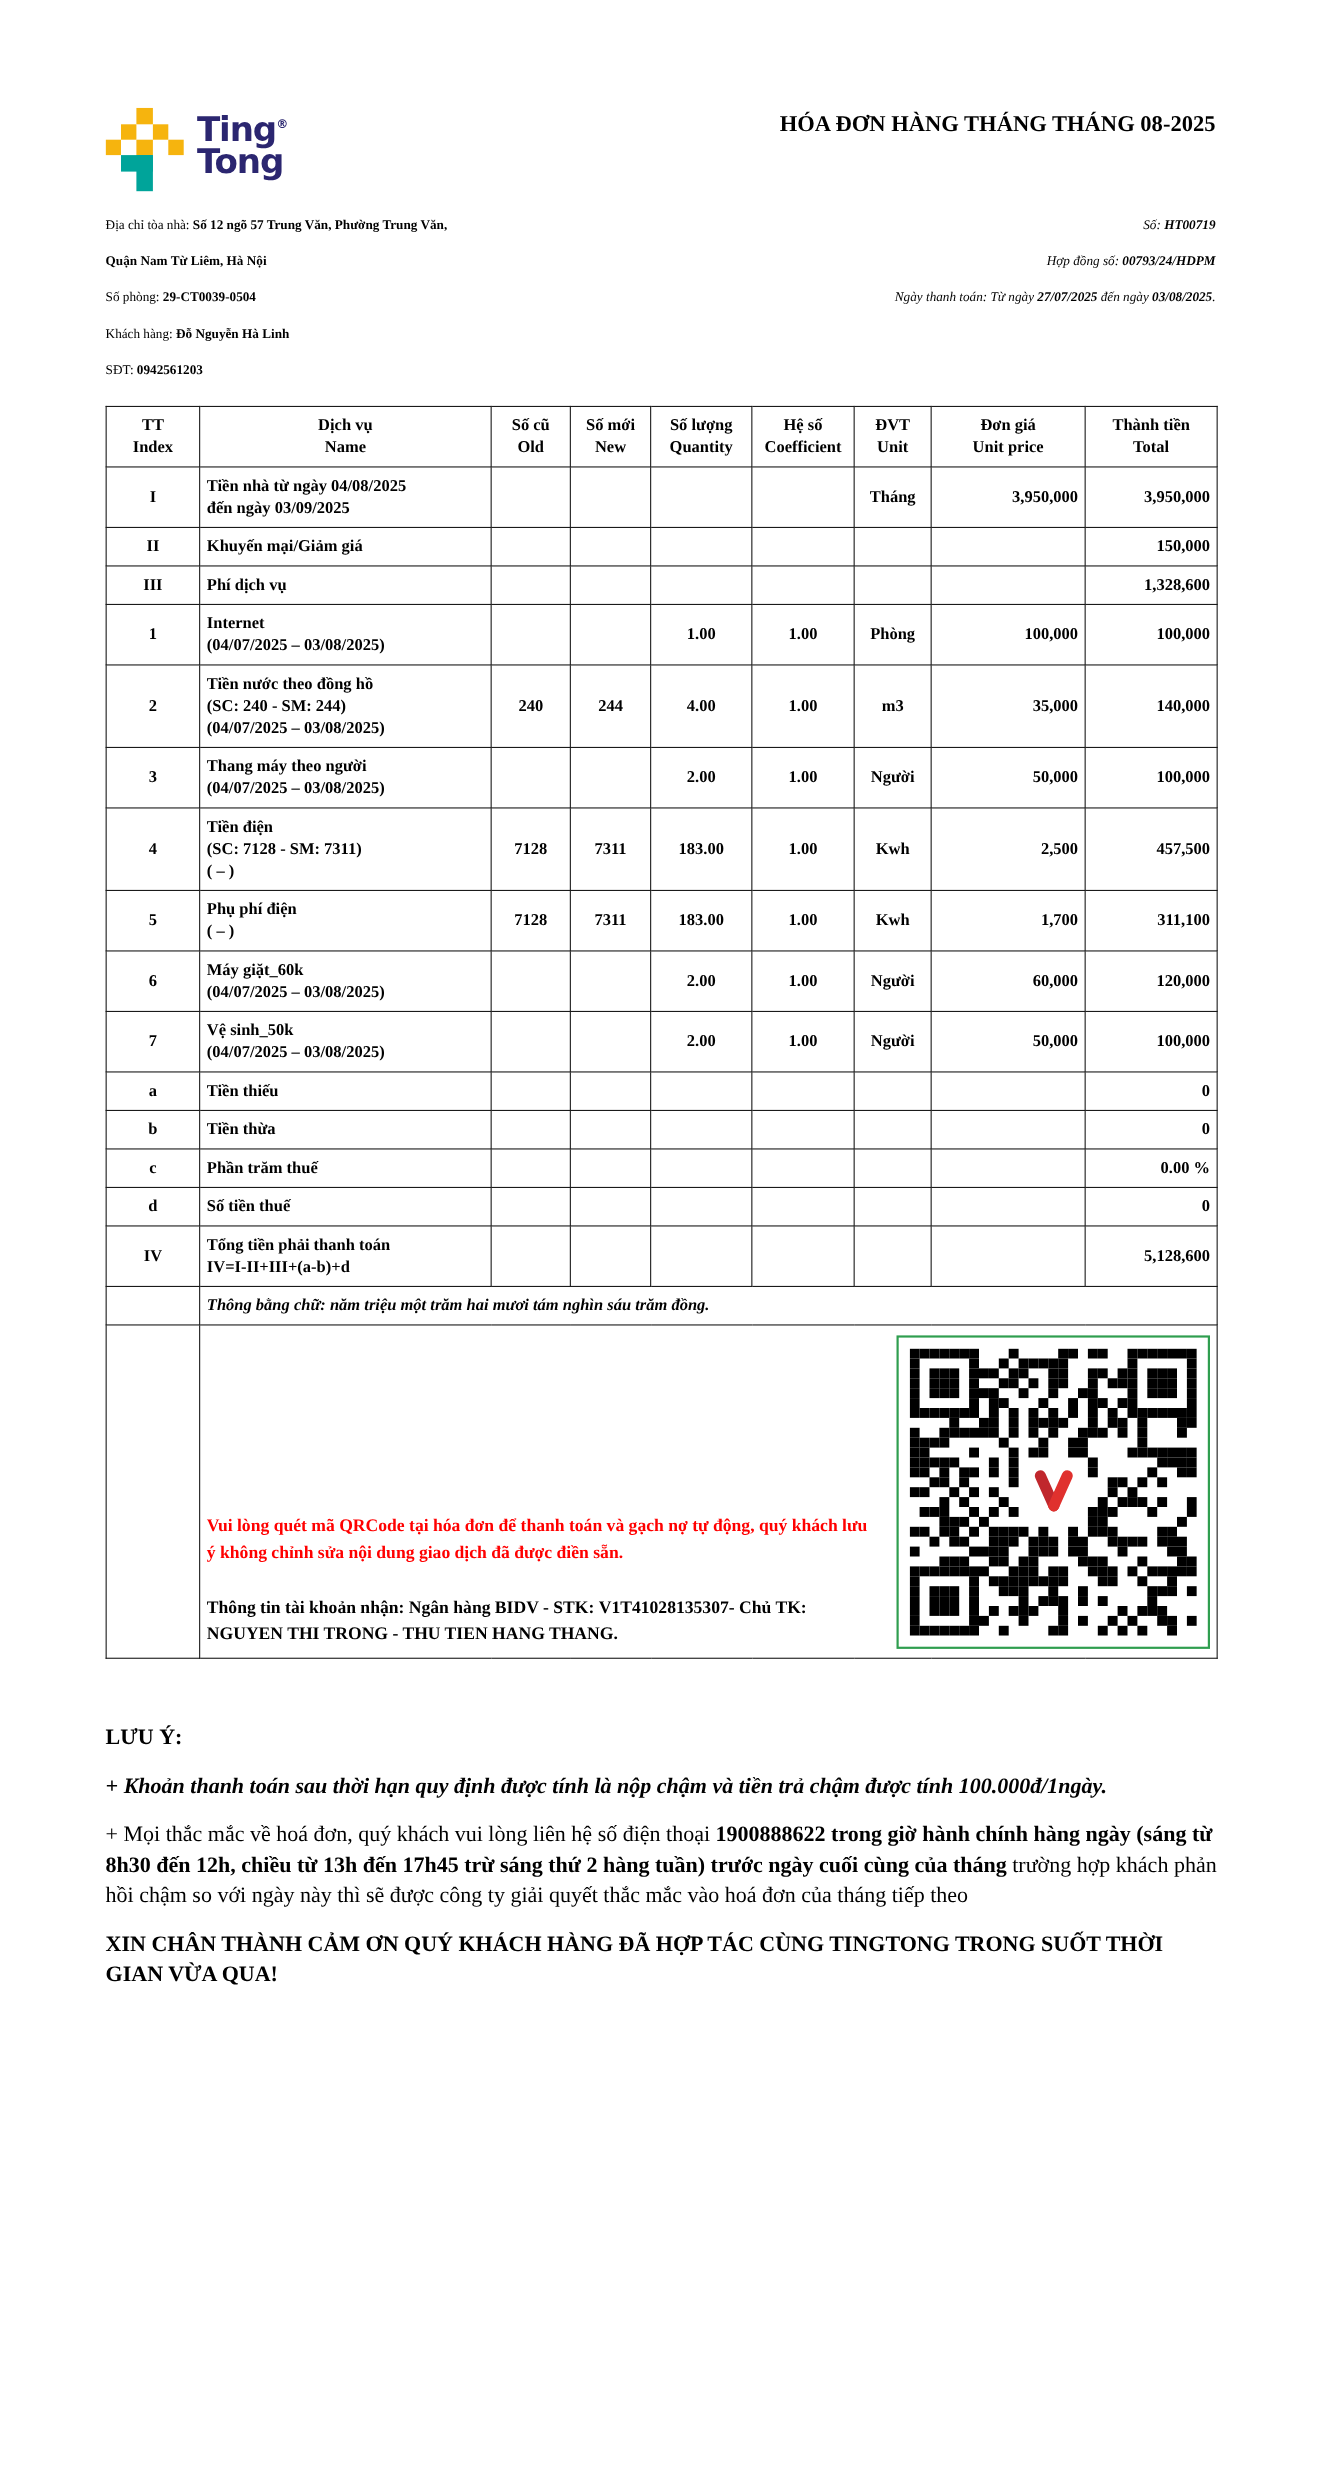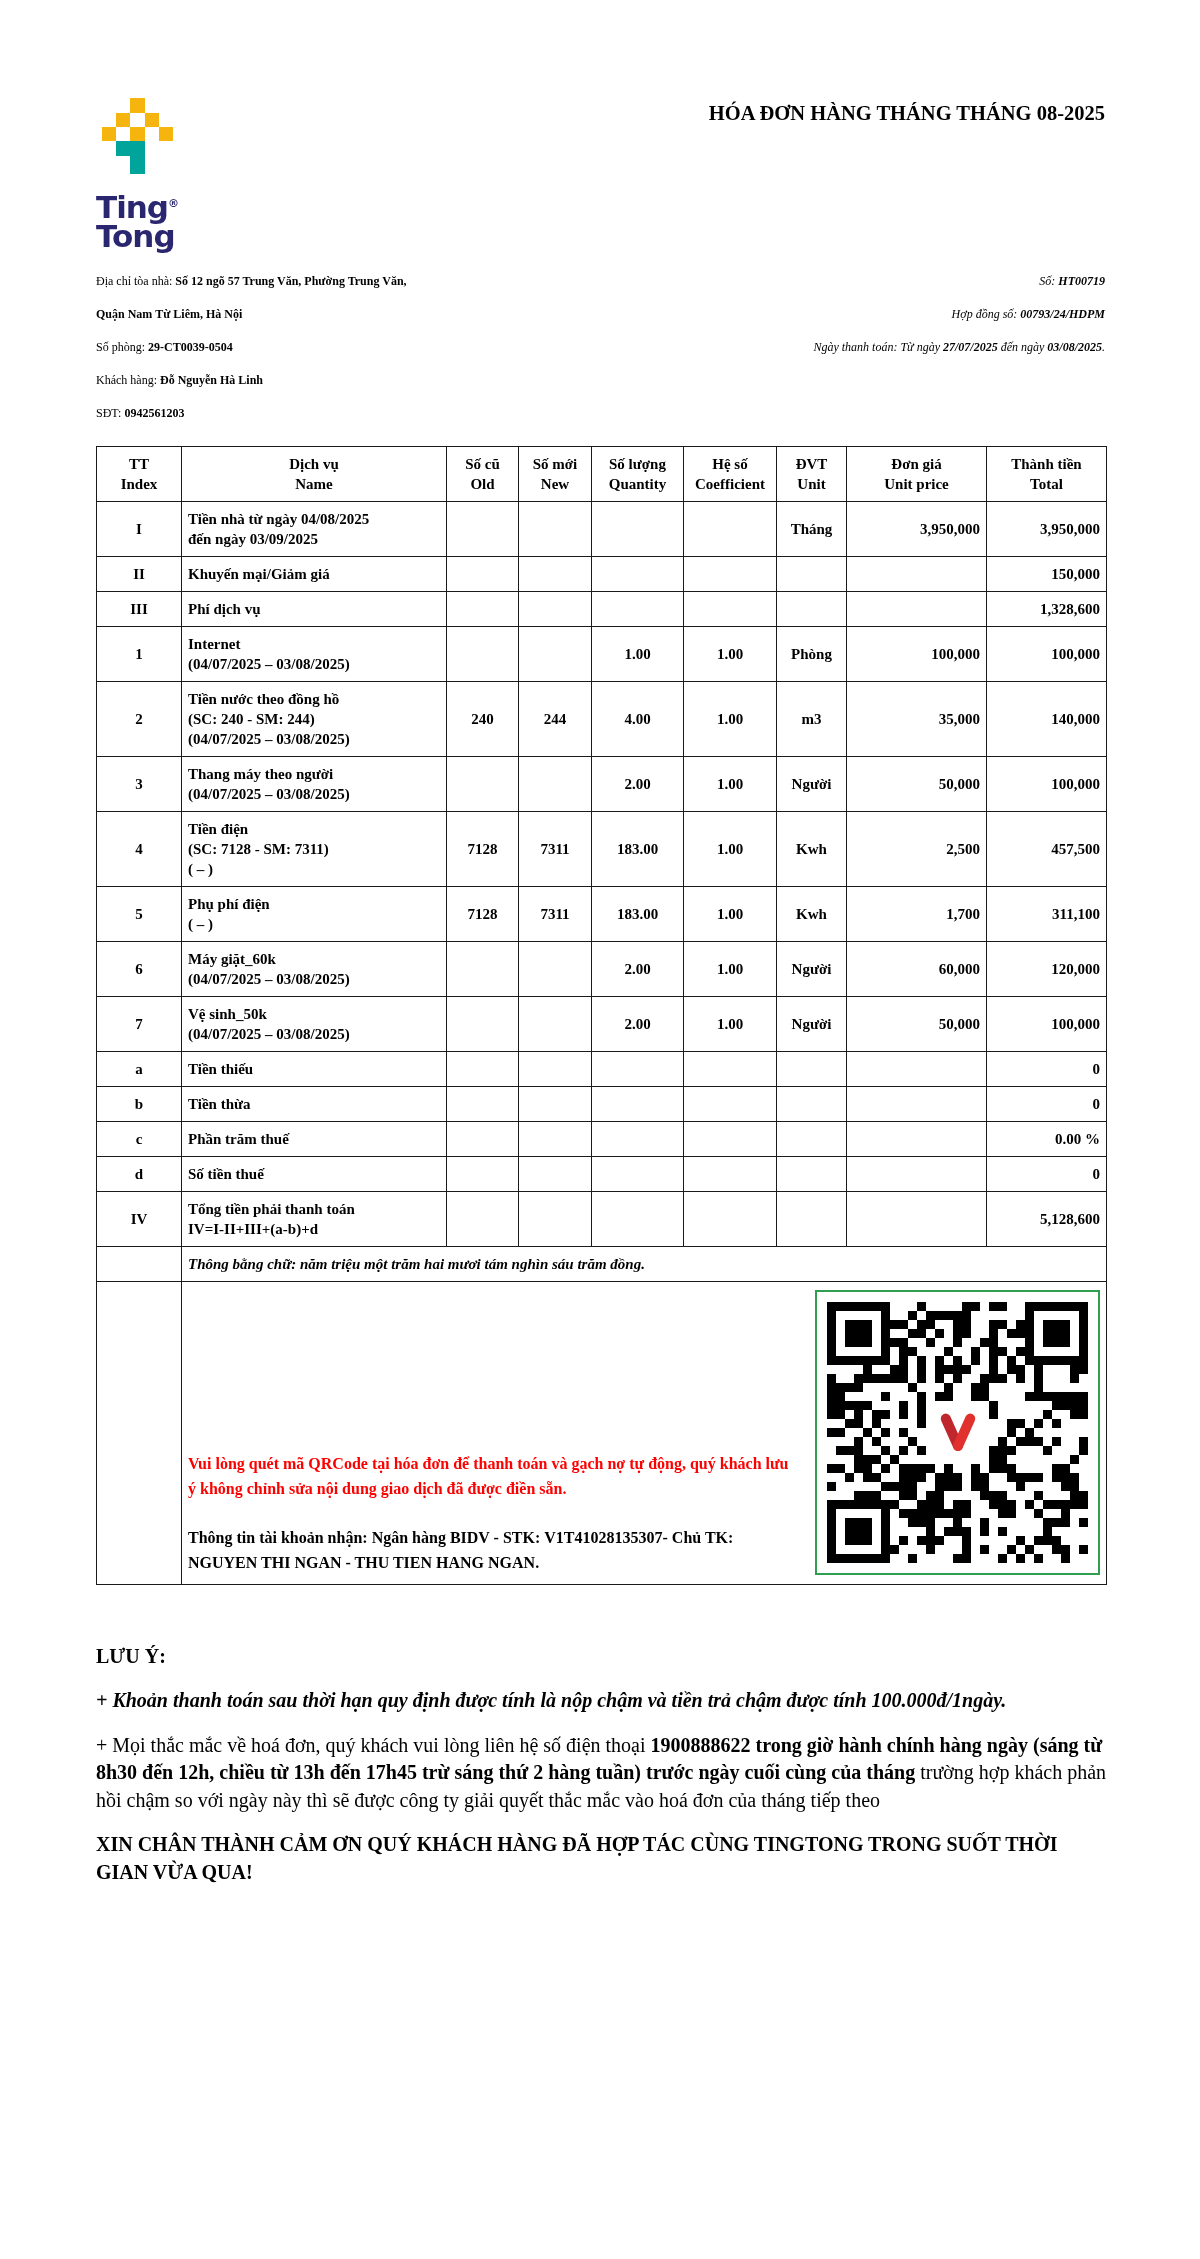"Ting®" .logo { align-items: center -> flex-start; flex-direction: column -> none }
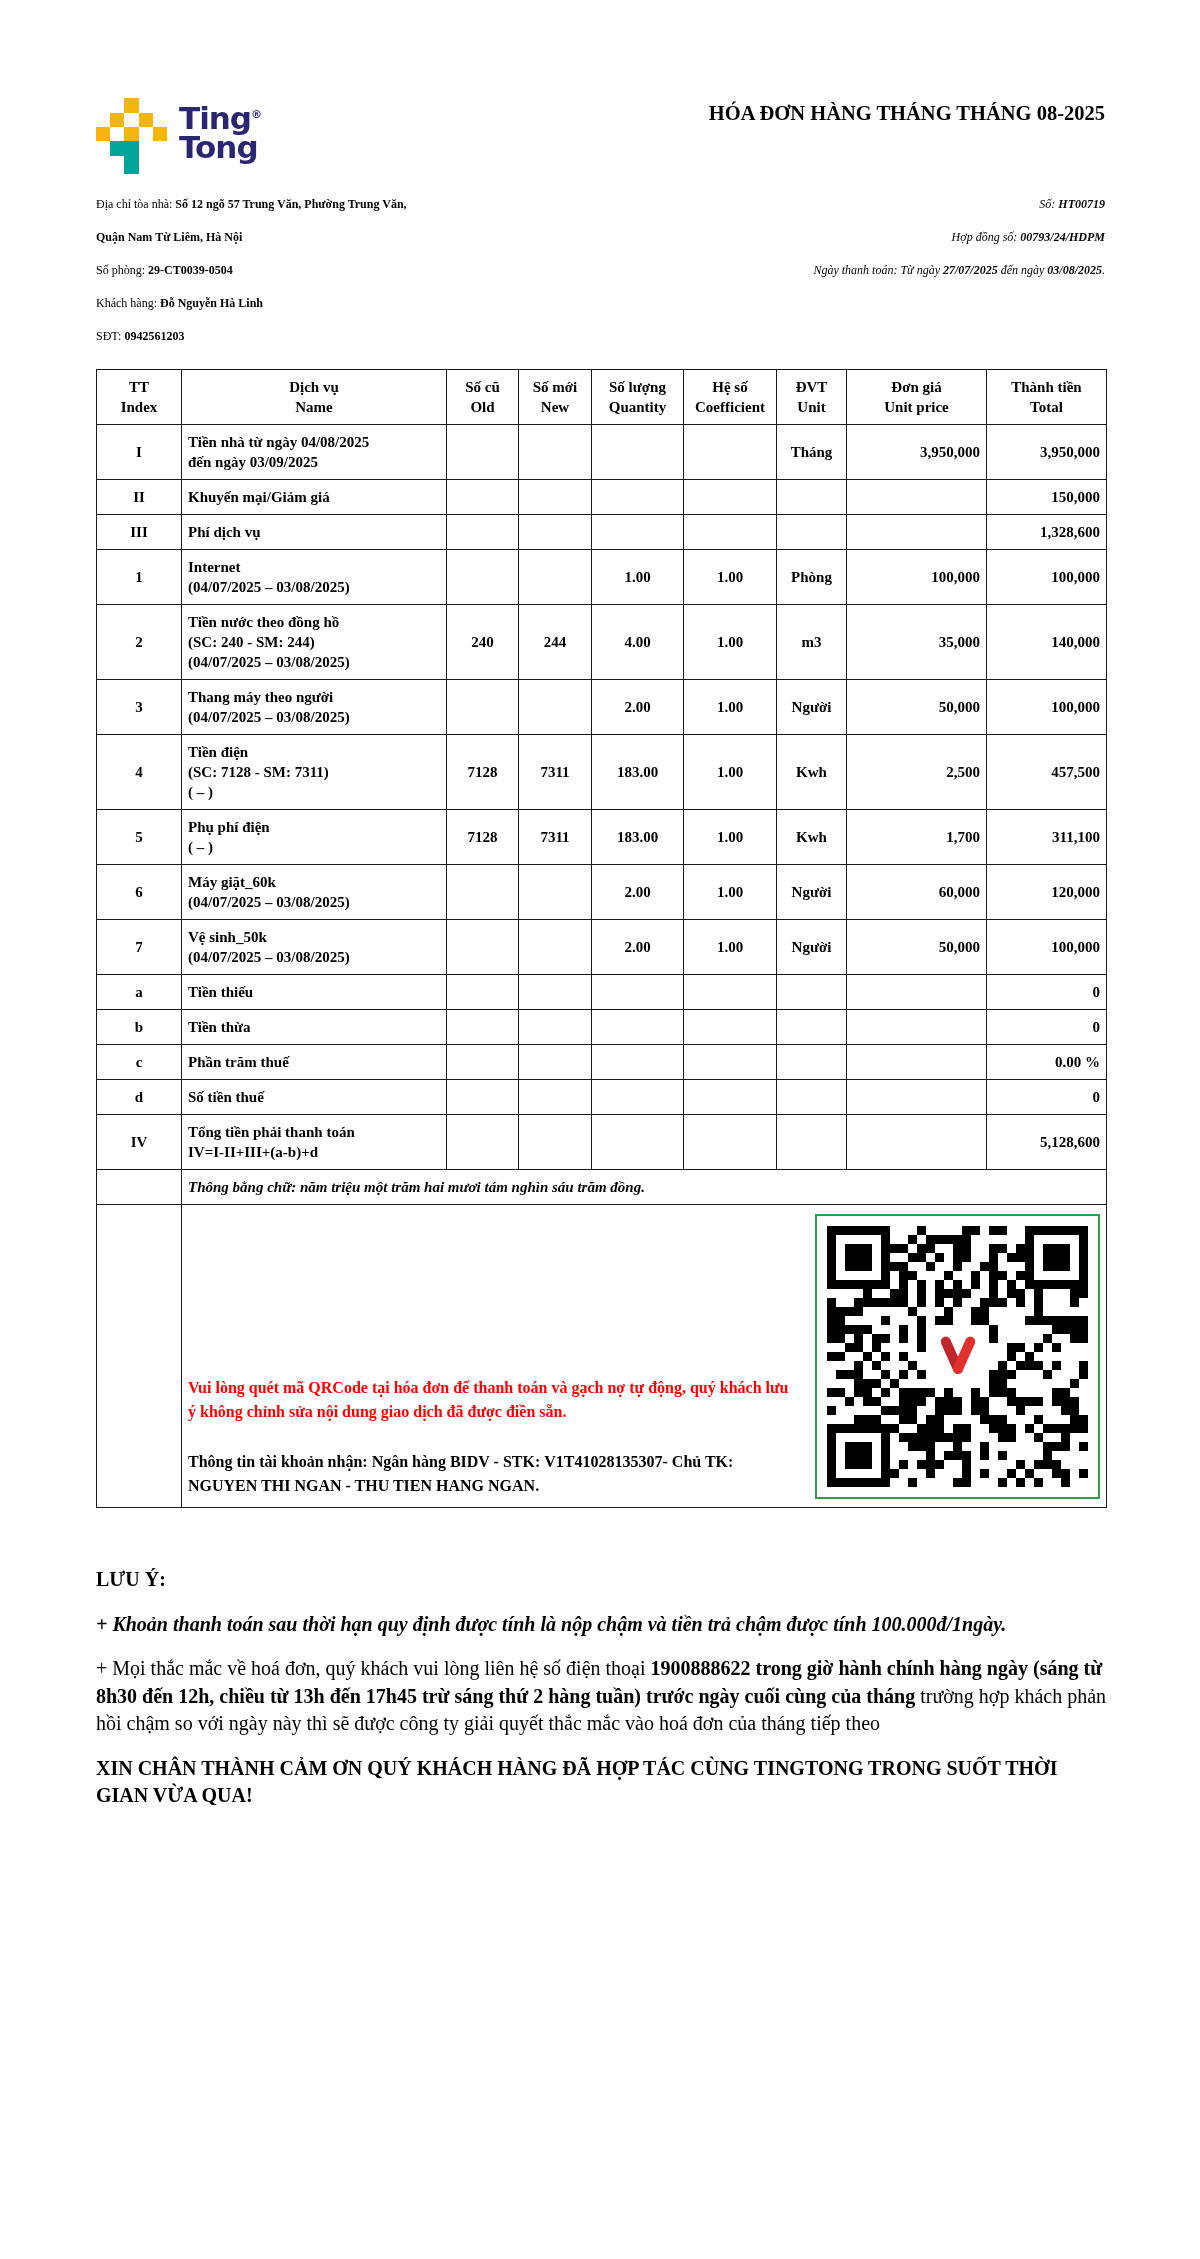"NGUYEN THI NGAN - THU" b { text: NGAN - THU TIEN HANG NGAN -> TRONG - THU TIEN HANG THANG }
